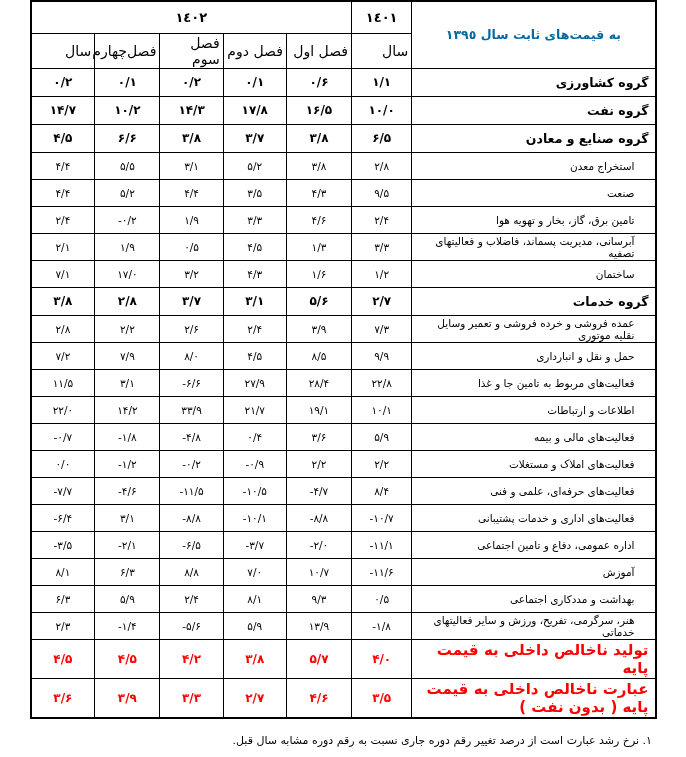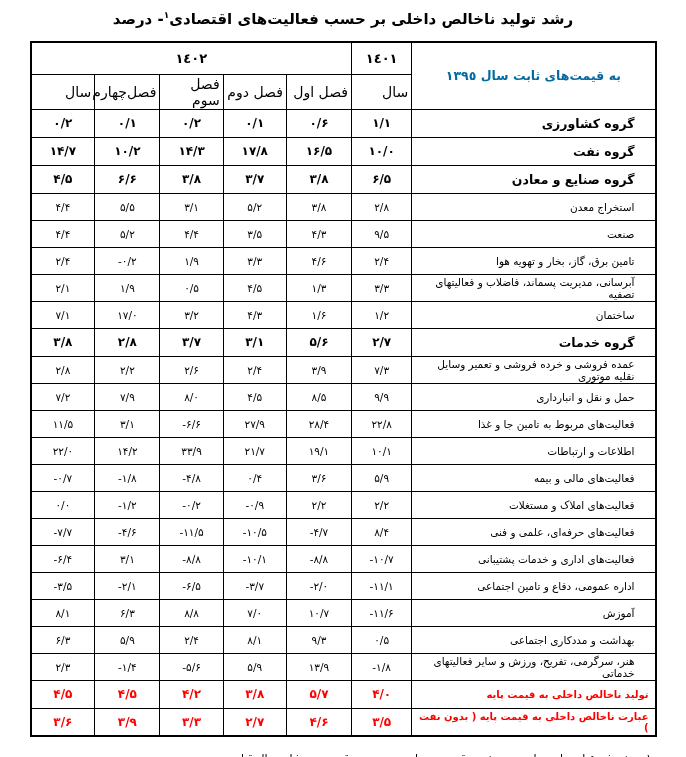"رشد تولید ناخالص داخلی بر" h1.title { html: <h1><span>رشد تولید ناخالص داخلی بر حسب فعالیت‌های اقتصادی</span><sup>۱</sup><span>- درصد</span></h1> -> none }
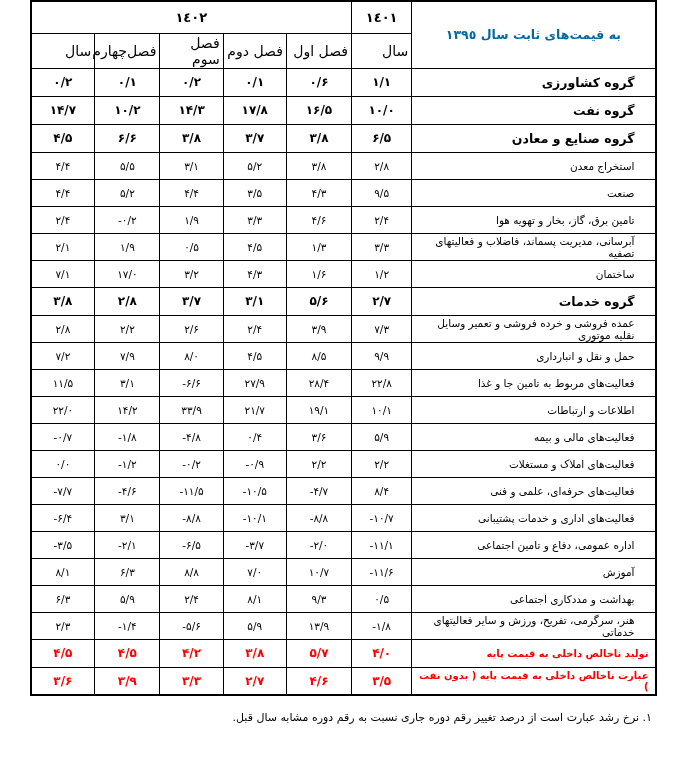"گروه کشاورزی" tr.row-group td.label-cell { padding-right: 20px -> 6px }
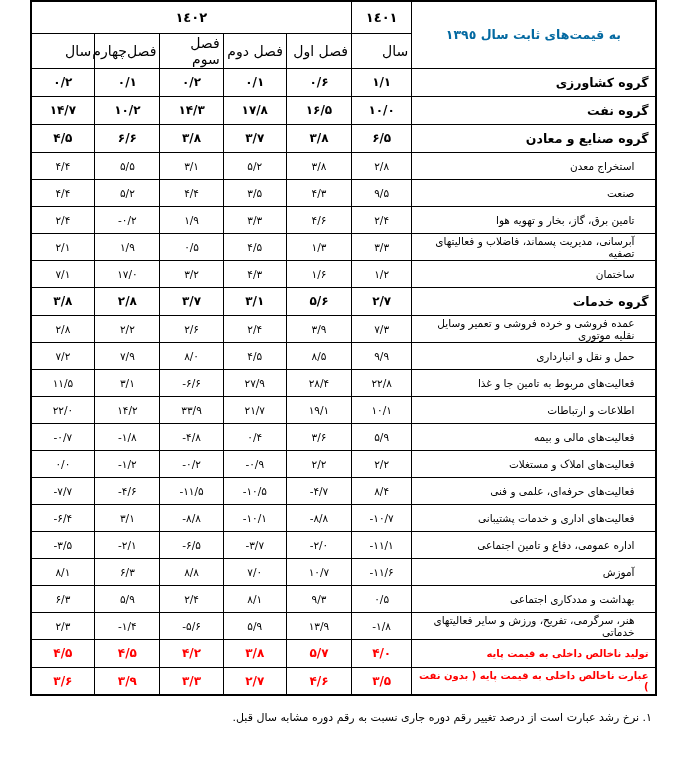"تولید ناخالص داخلی به قیمت" tr.row-total td.label-cell { font-size: 10px -> 15px }
